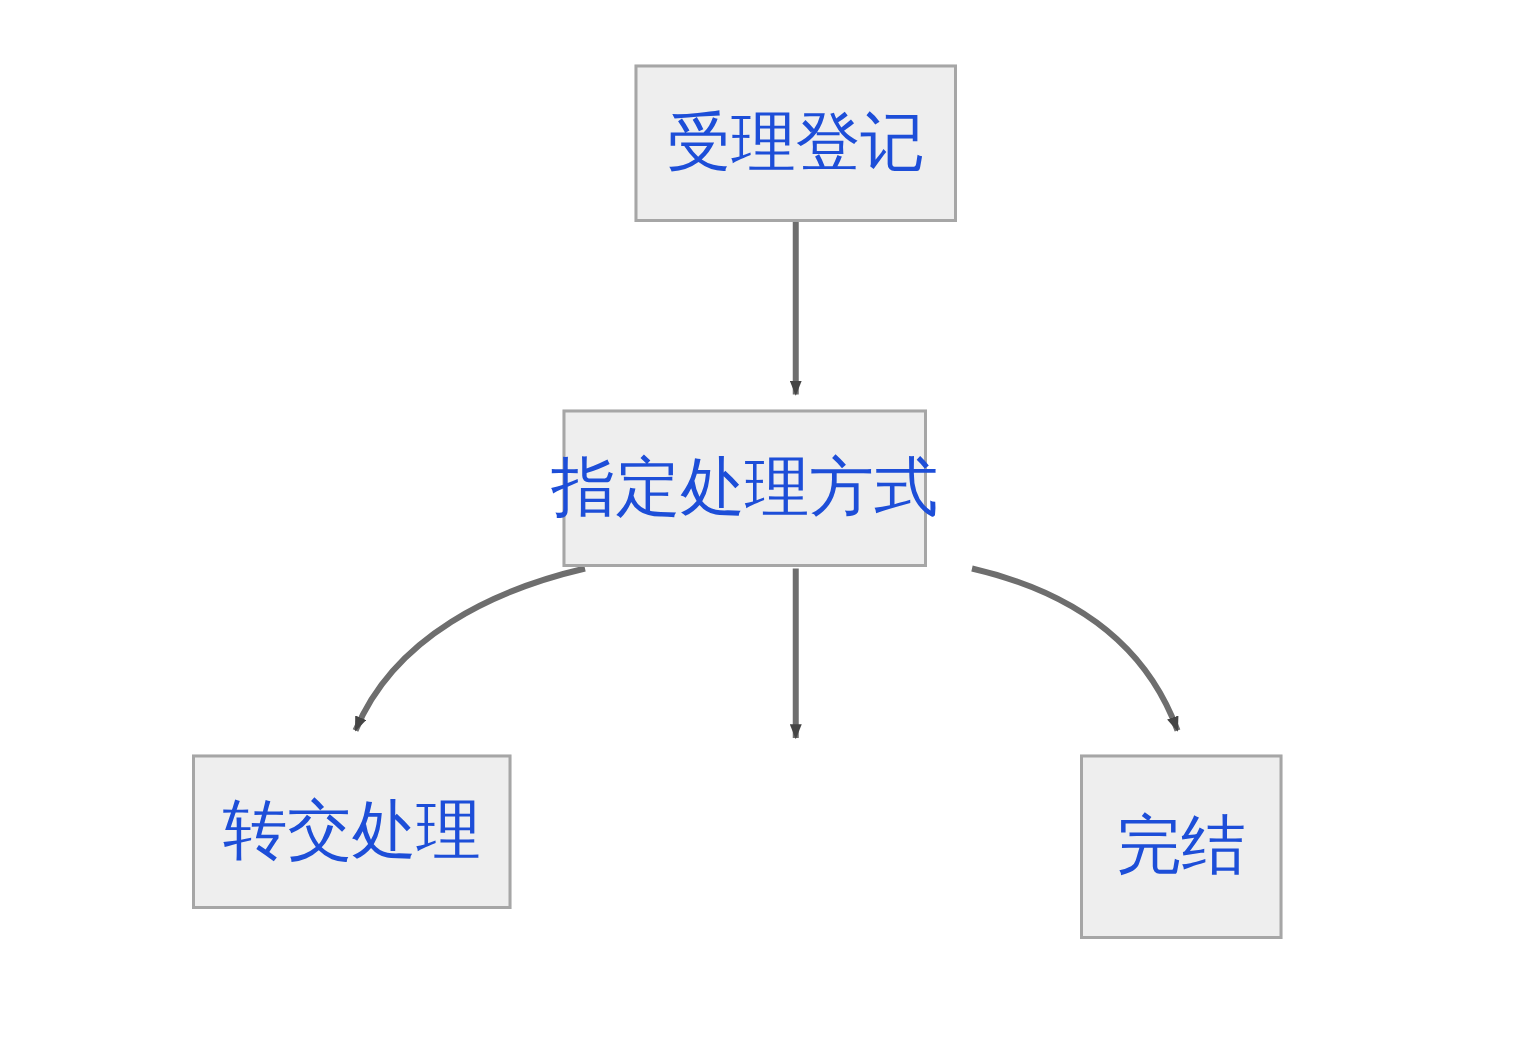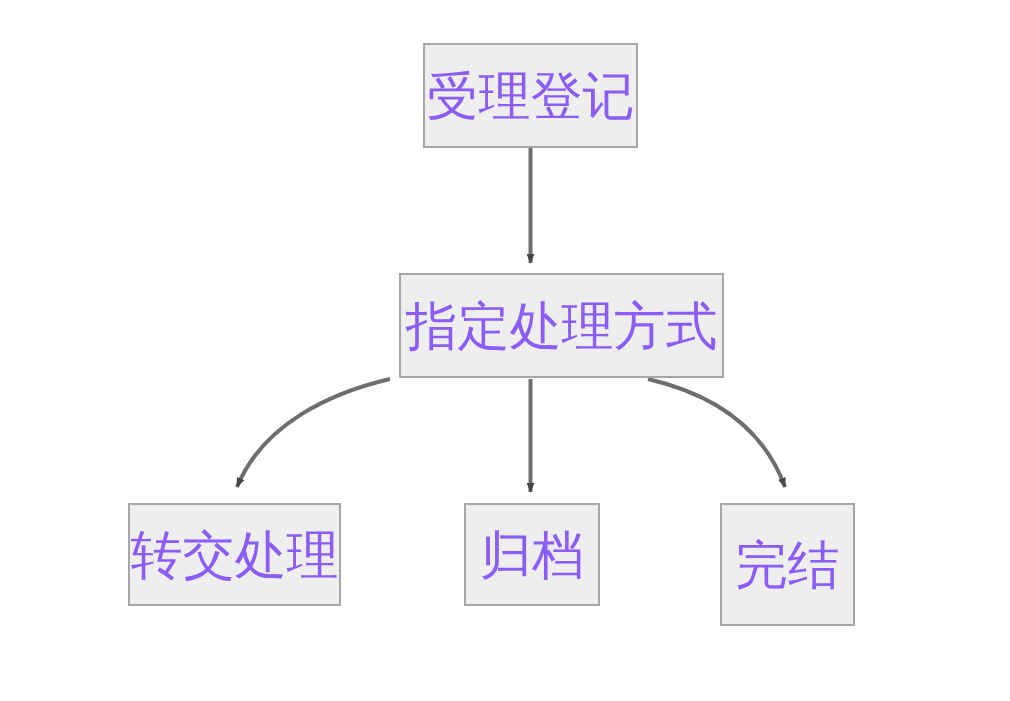"受理登记" .node .label { color: #8b5cf6 -> #1d4ed8; font-size: 52px -> 43px }
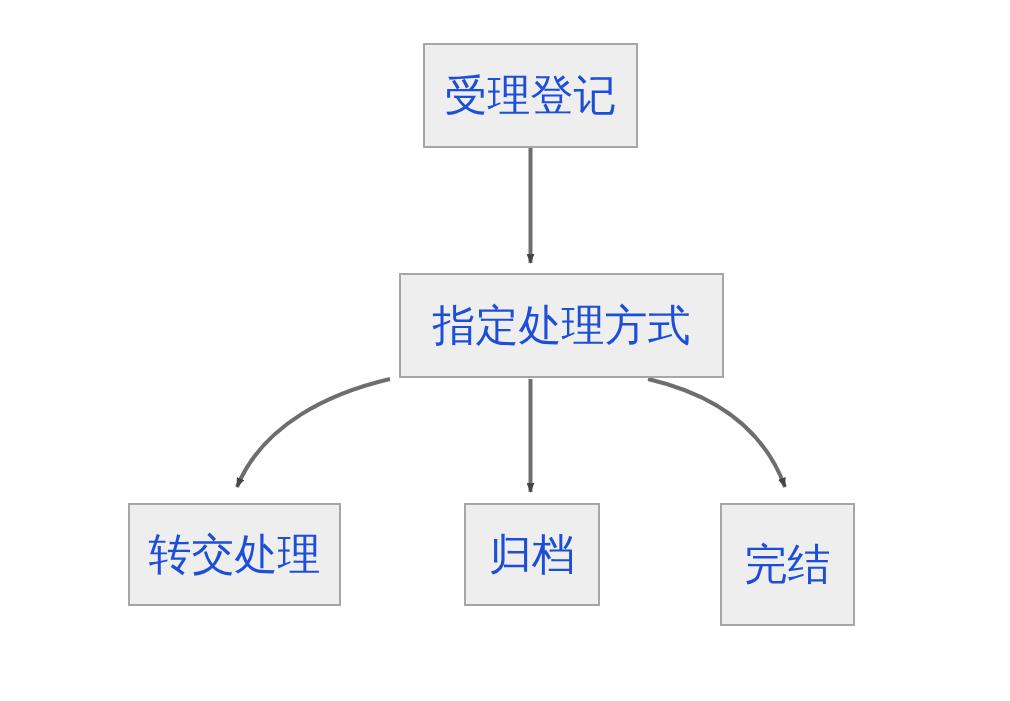"指定处理方式" #node-assign { left: 399px -> 375px; width: 325px -> 243px }
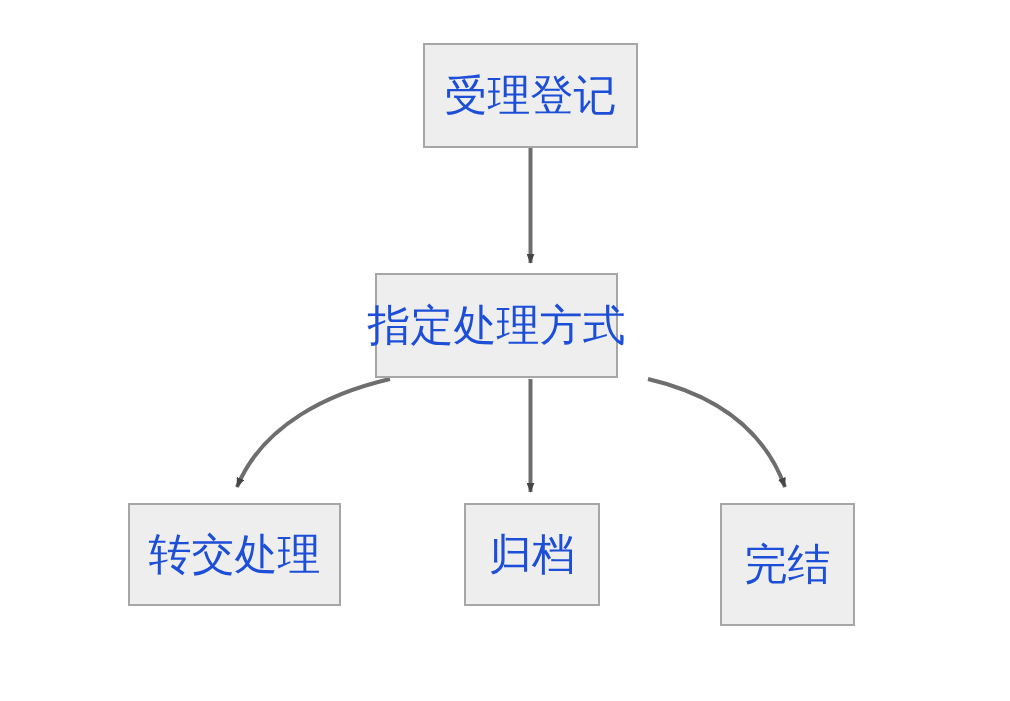"归档" div.node { html: <div> <span>归档</span> </div> -> none }
